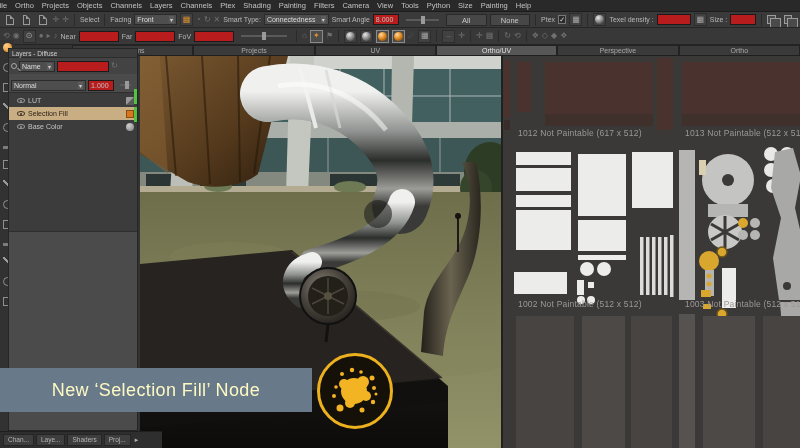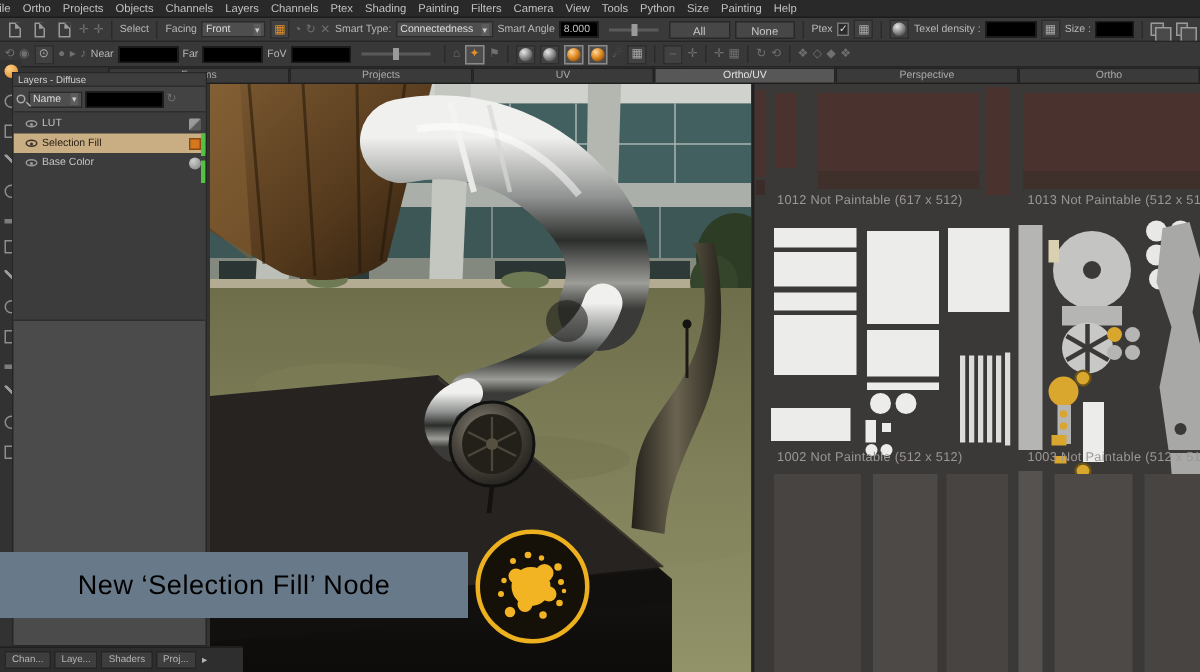"8.000" .tfield { background: #000000 -> #b91c1c }
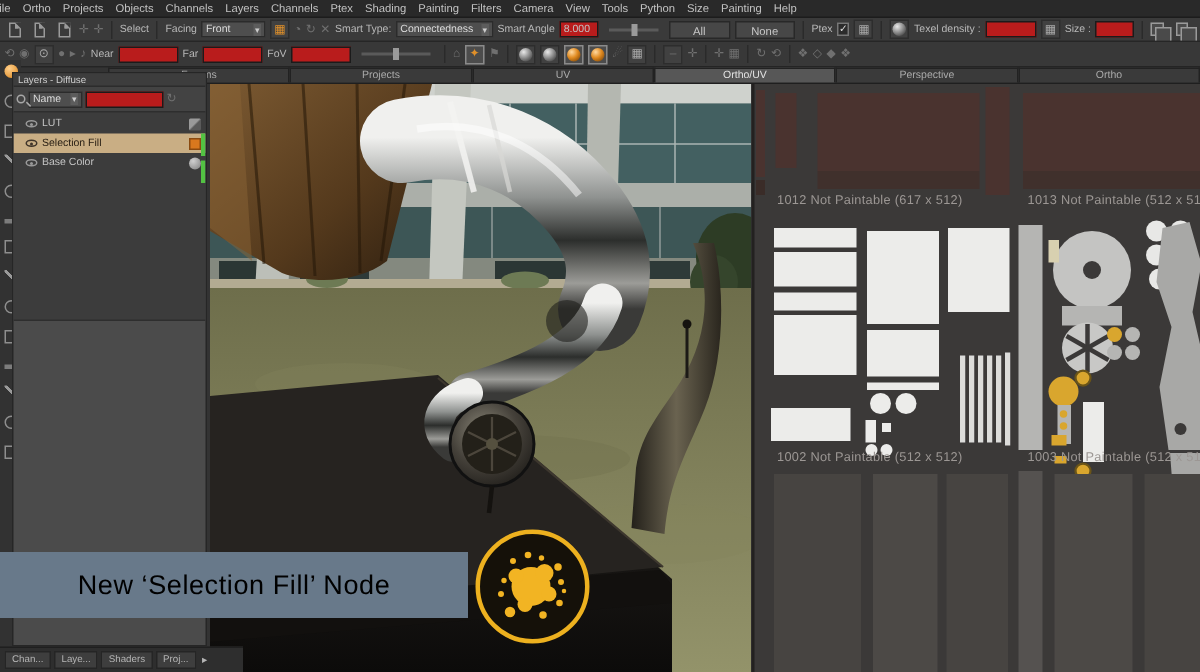"1.000" div.pal-blend { html: none -> <div> <span> <span>Normal</span> <span>▾</span> </span> <input> <span> <span></span> </span> </div> }
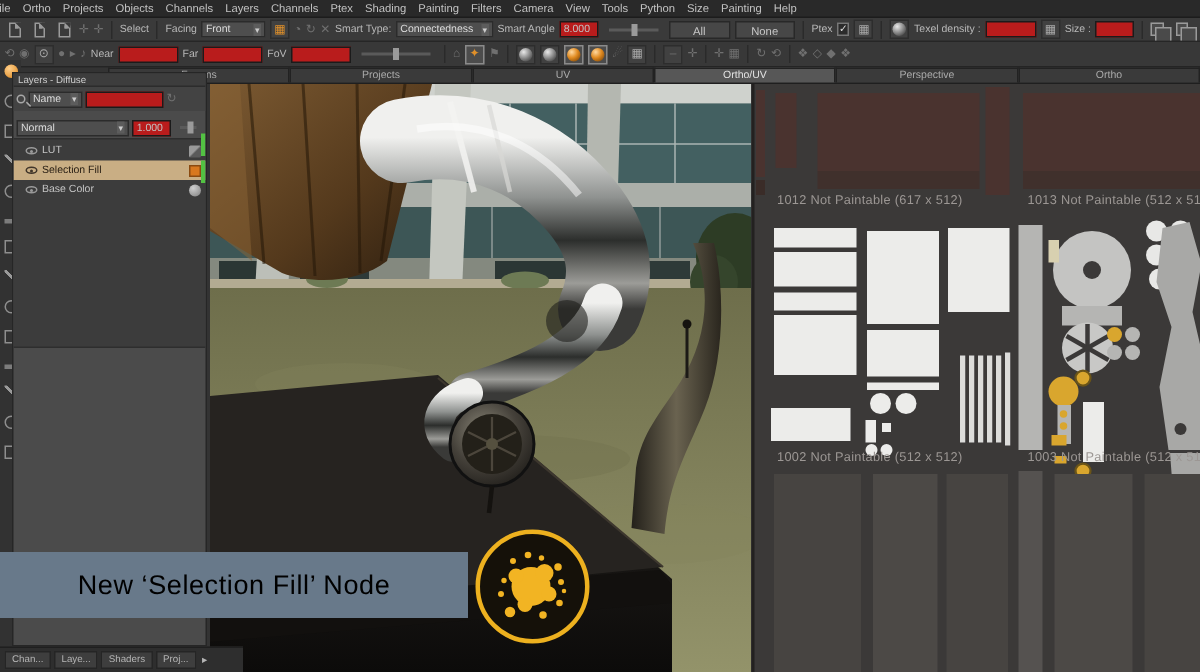"New ‘Selection Fill’ Node" .banner-text { color: #000000 -> #fef9c3 }
